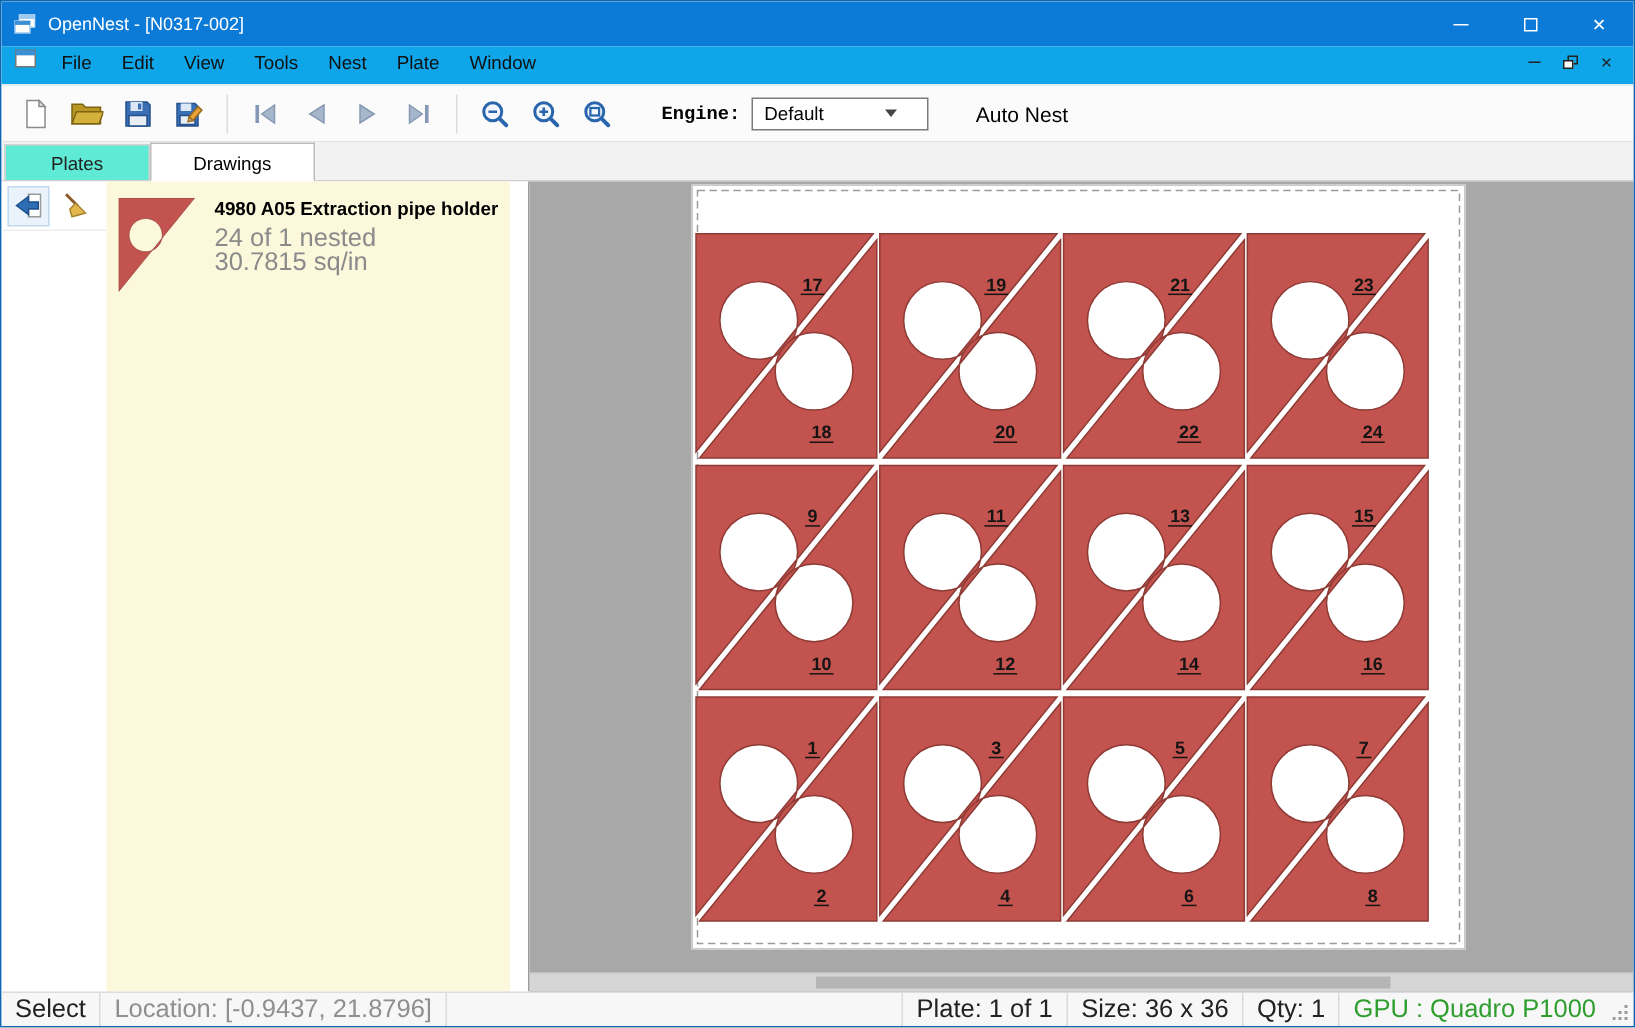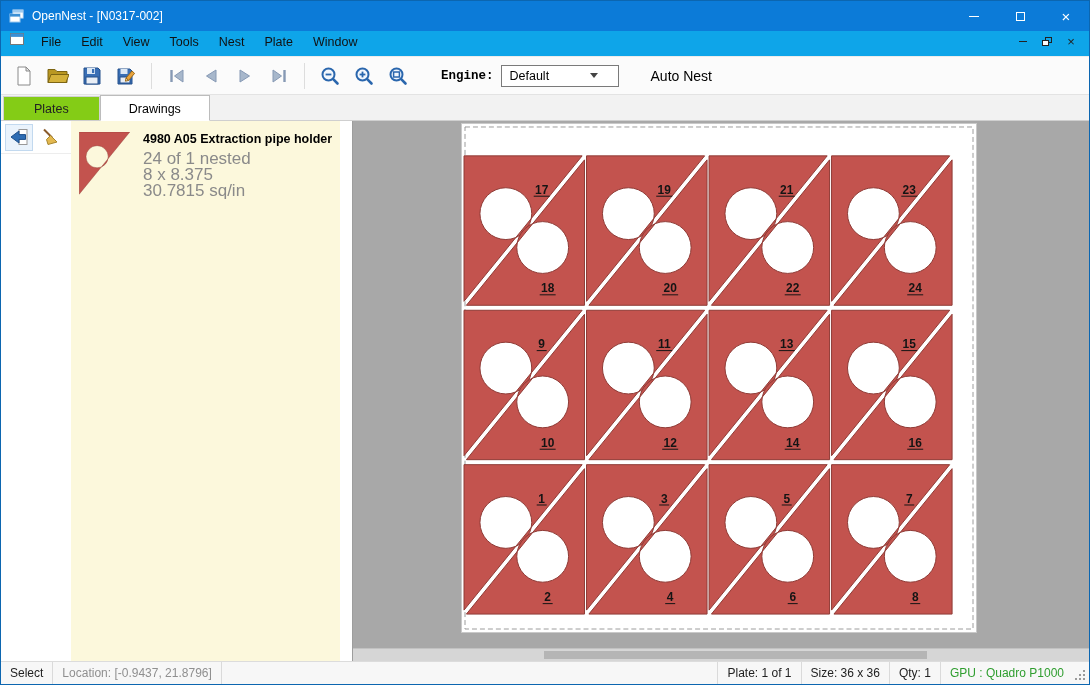"Plates" .tab.inactive { background: #84cc16 -> #5eead4 }
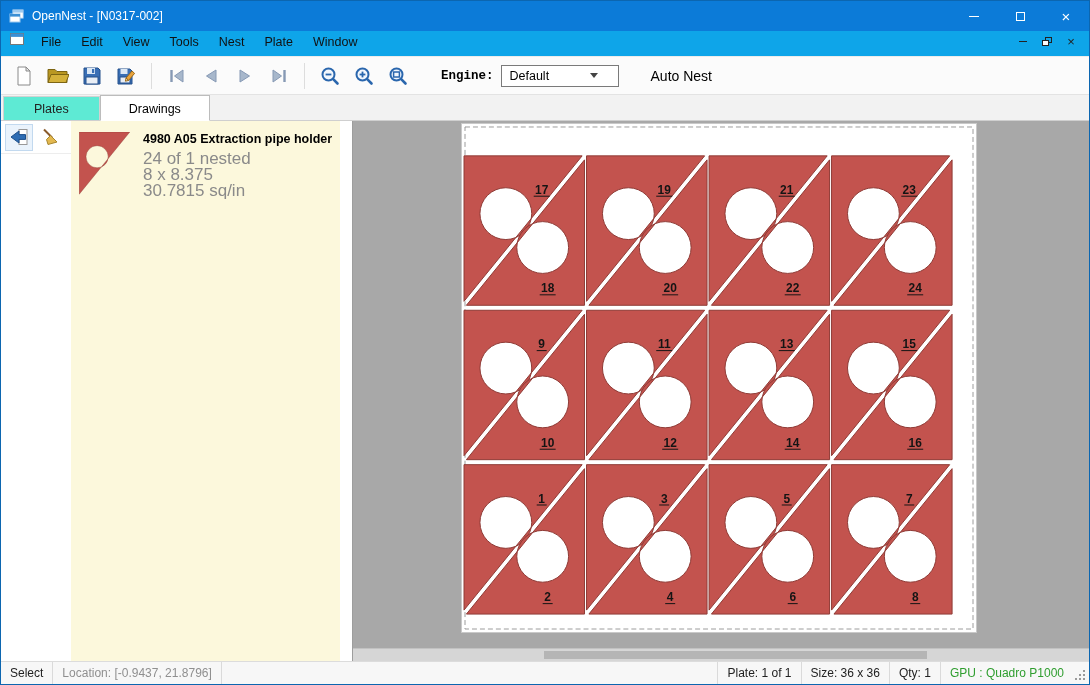"8 x 8.375" div.d-sub { html: <div>8 x 8.375</div> -> none }
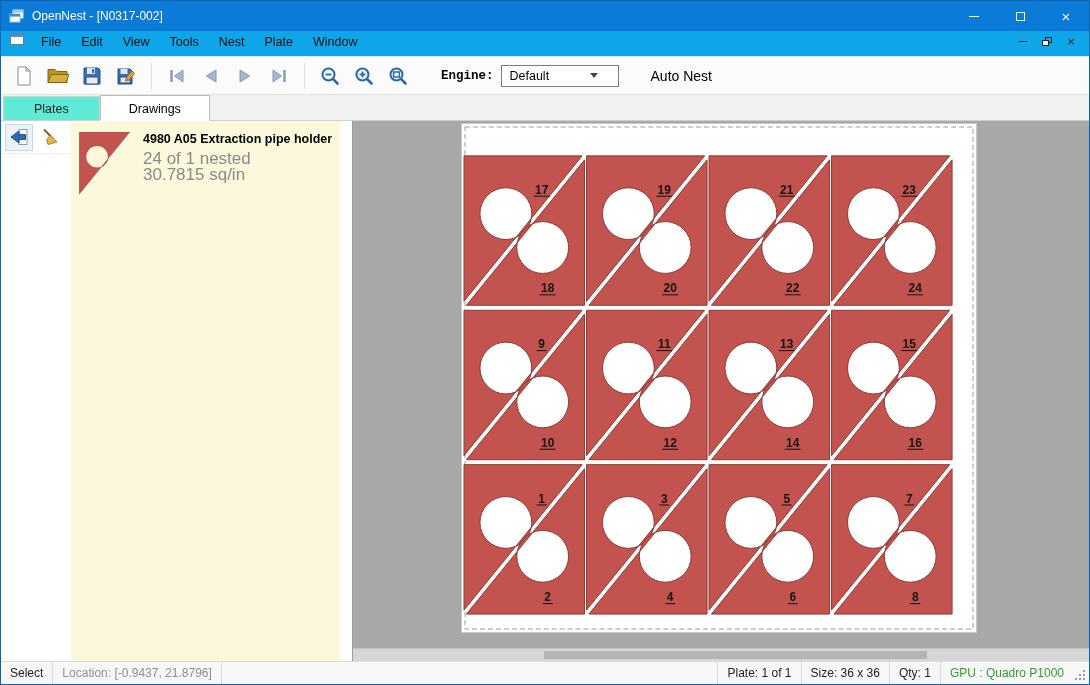"Select" .statusbar { font-size: 12px -> 17px }
